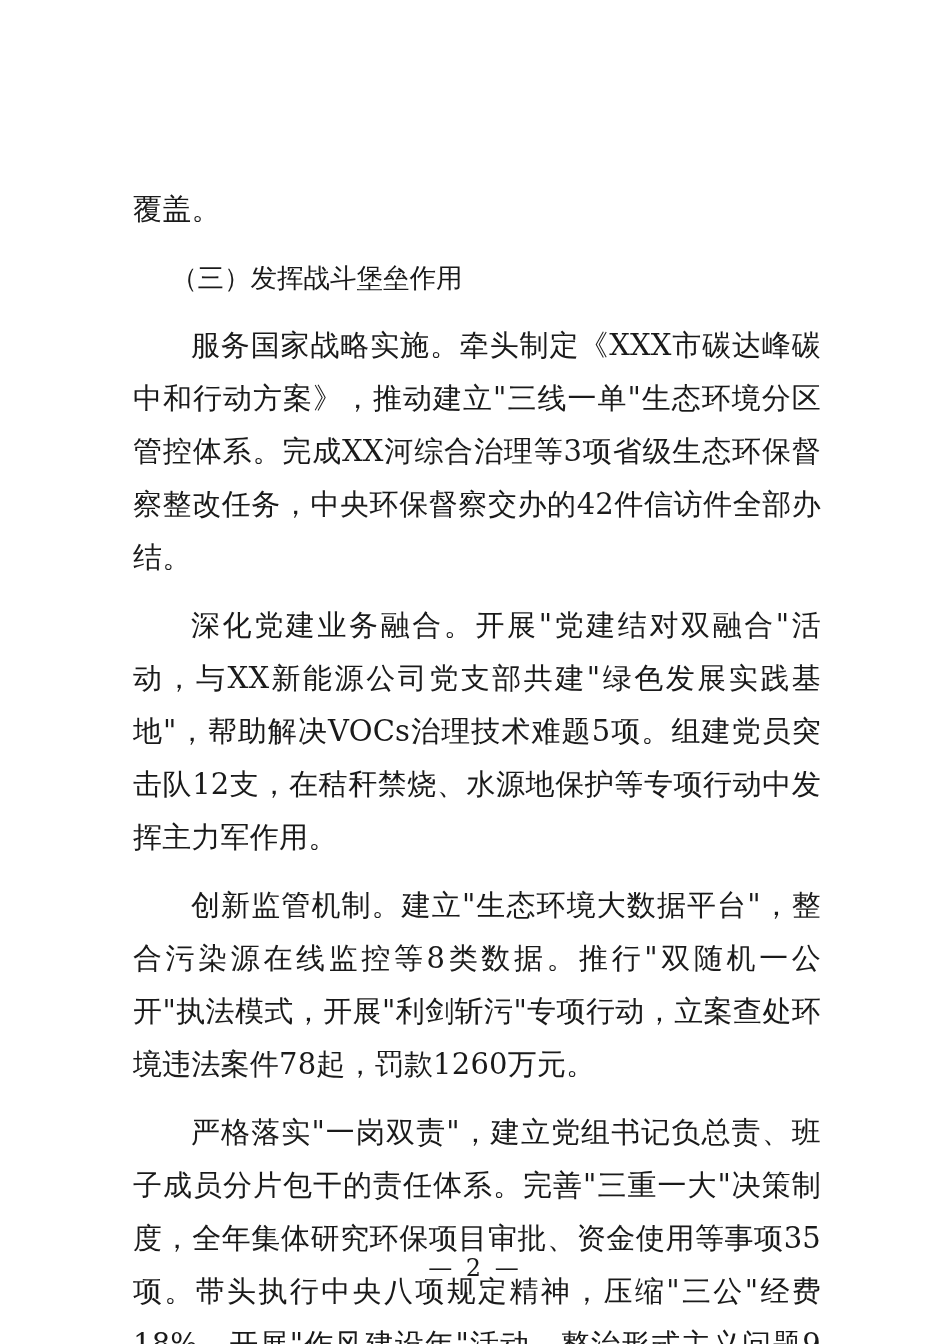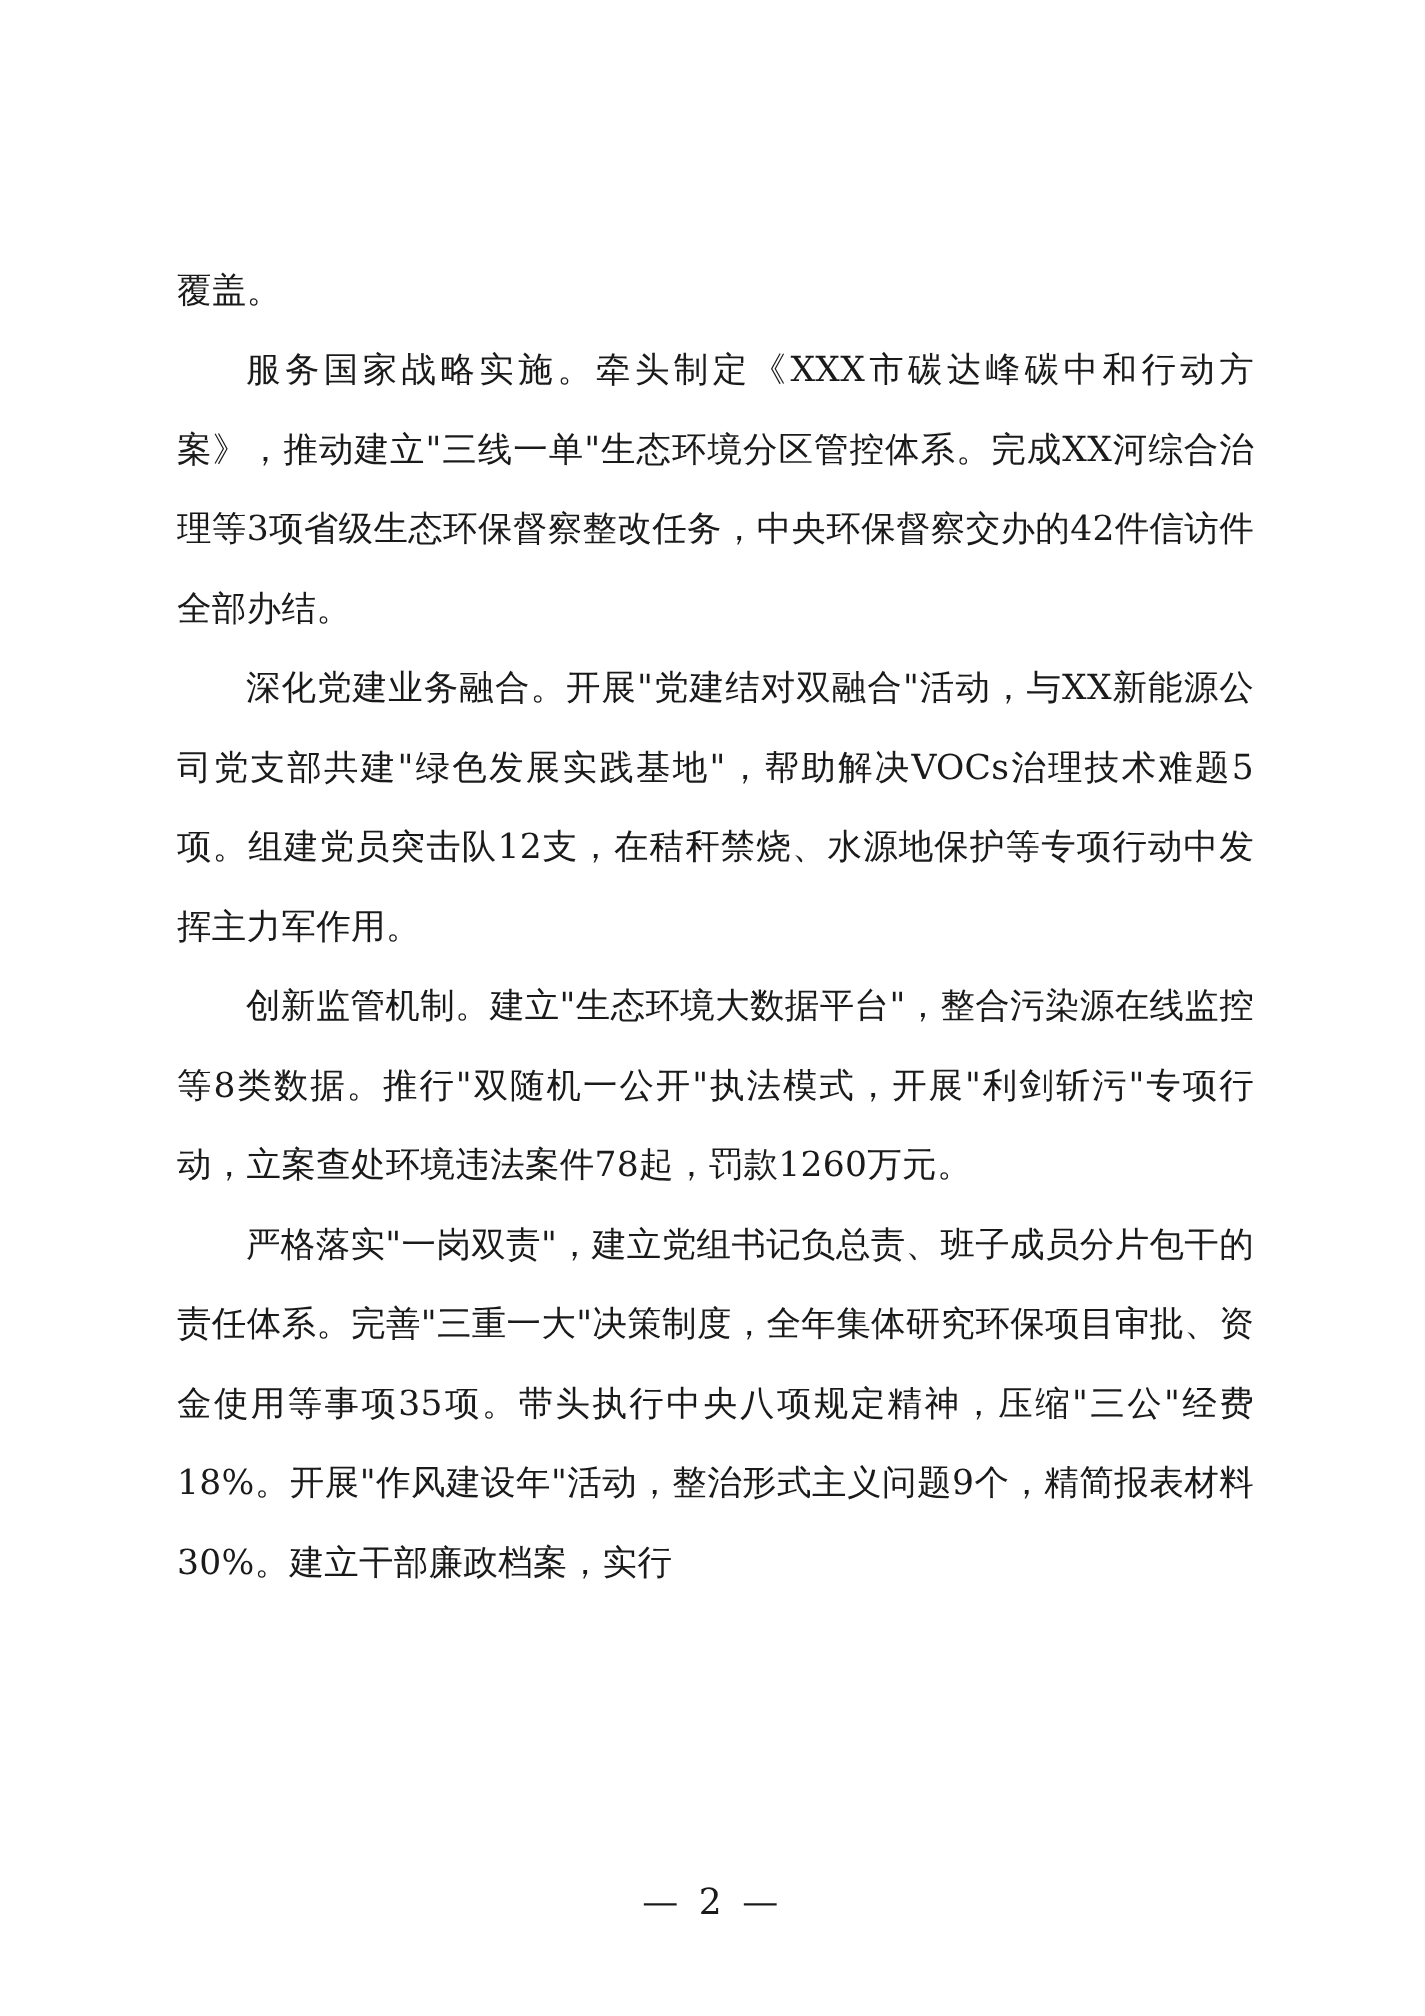"覆盖。" .para { font-size: 23px -> 29px; margin: 0 -> 15px }
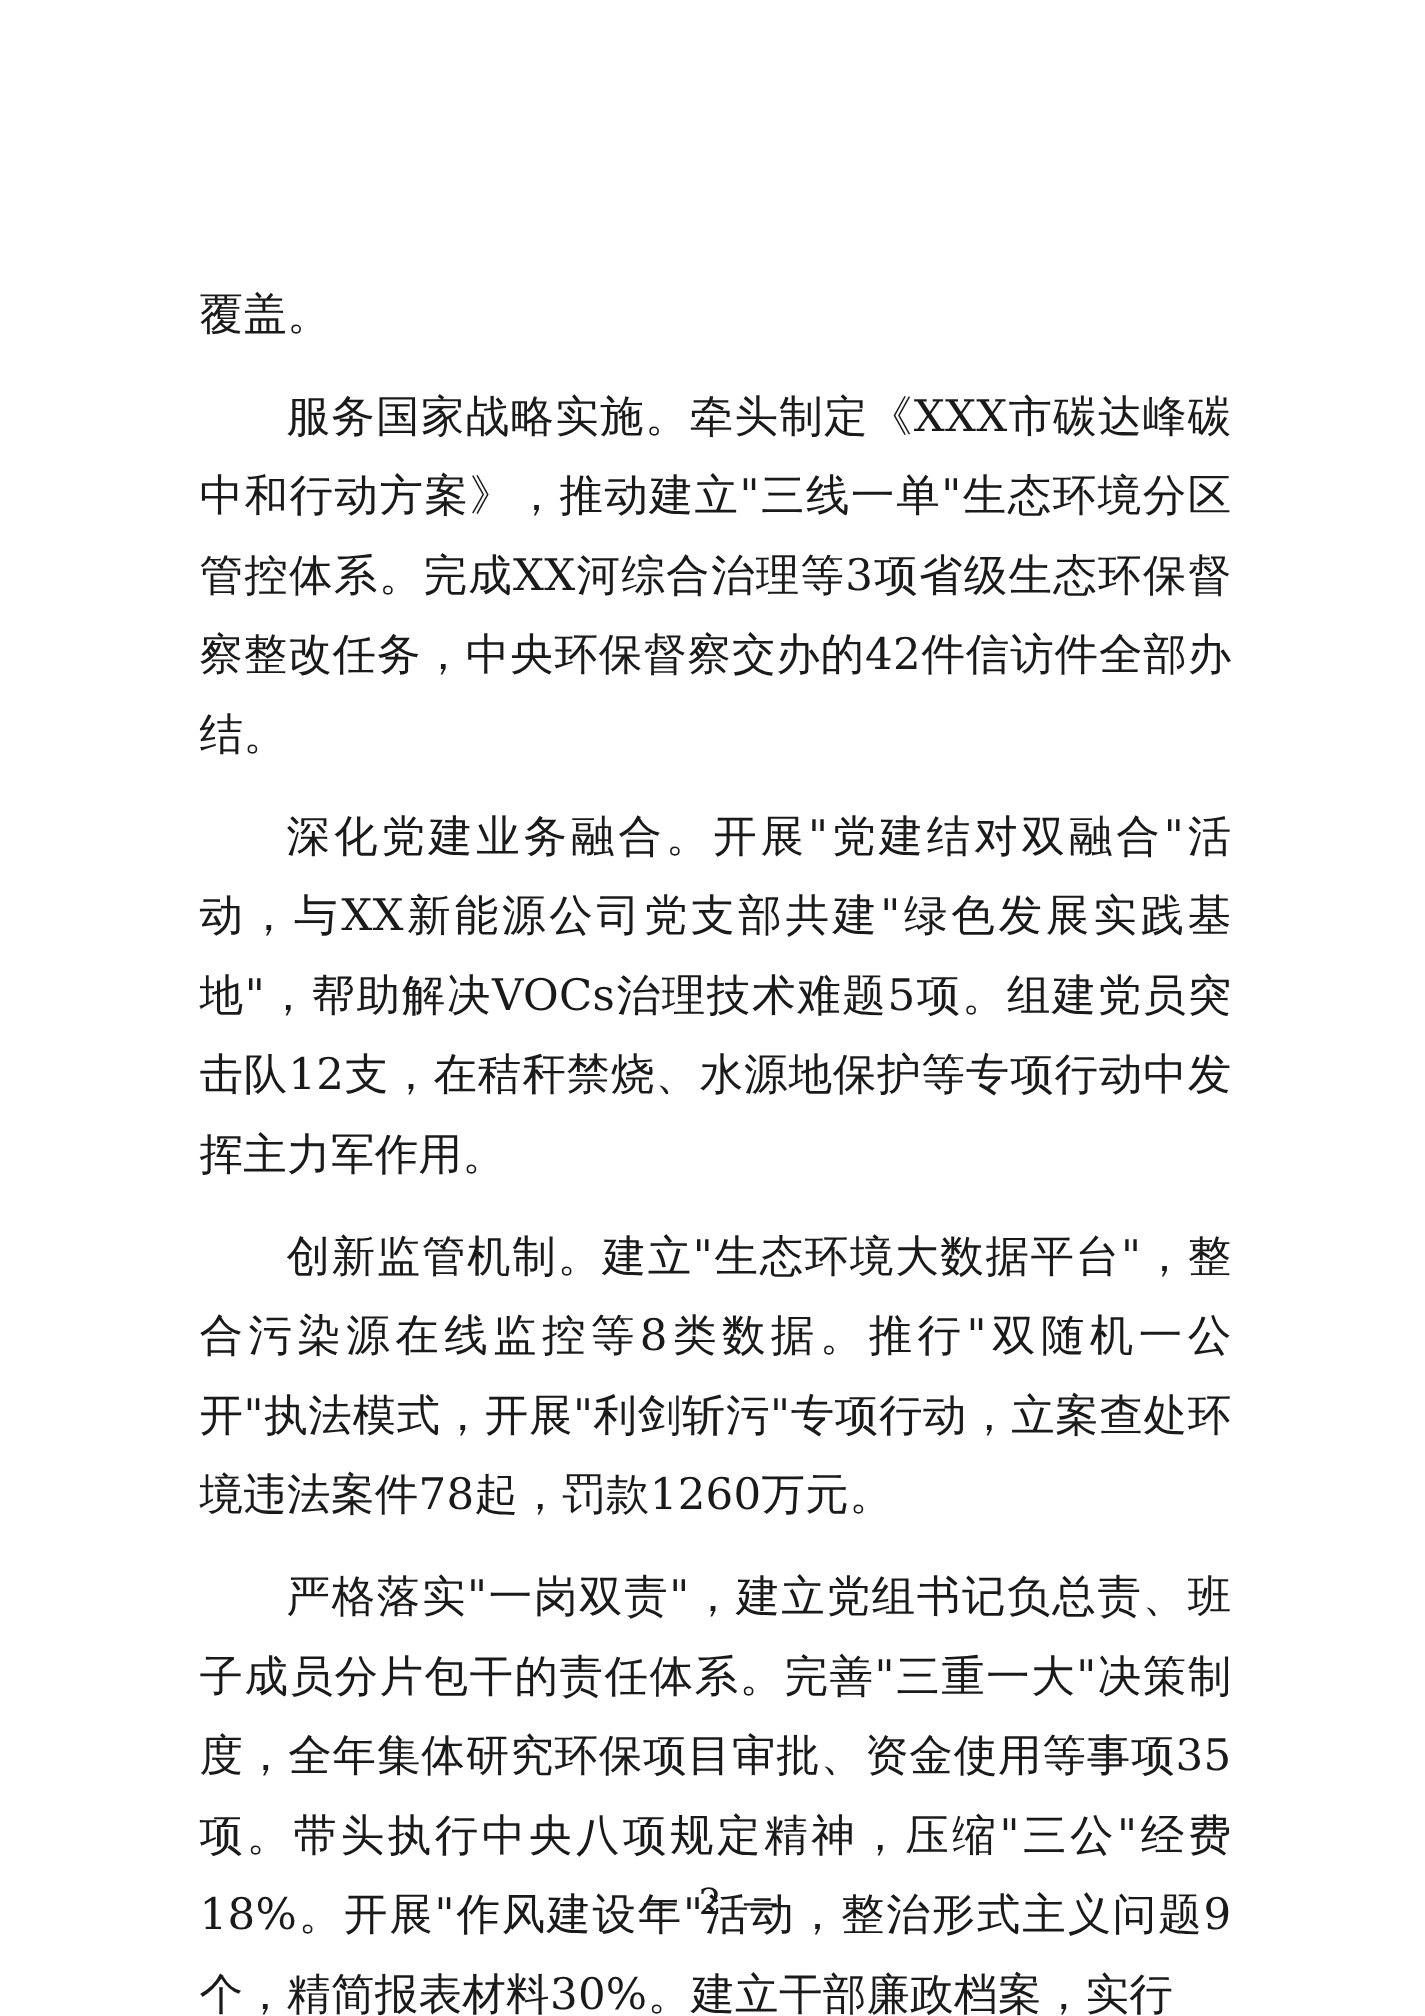"（三）发挥战斗堡垒作用" p.heading { html: none -> <p>（三）发挥战斗堡垒作用</p> }
